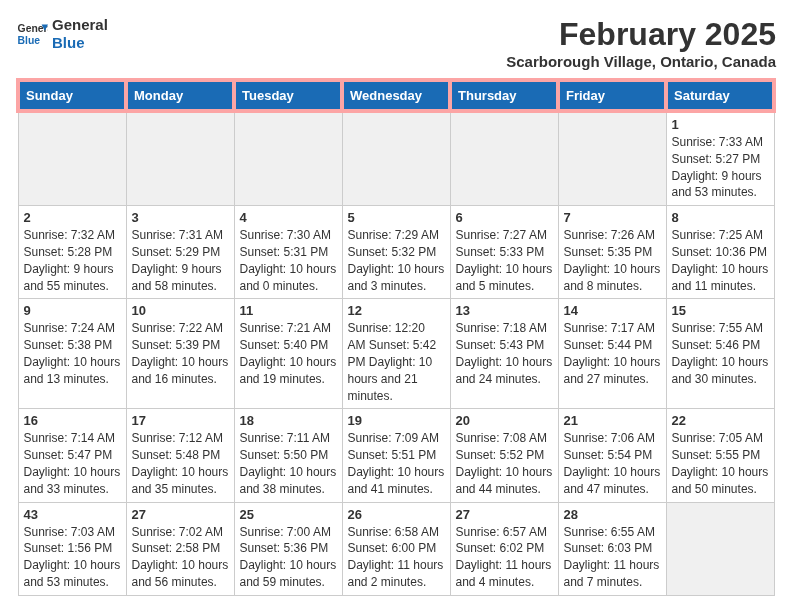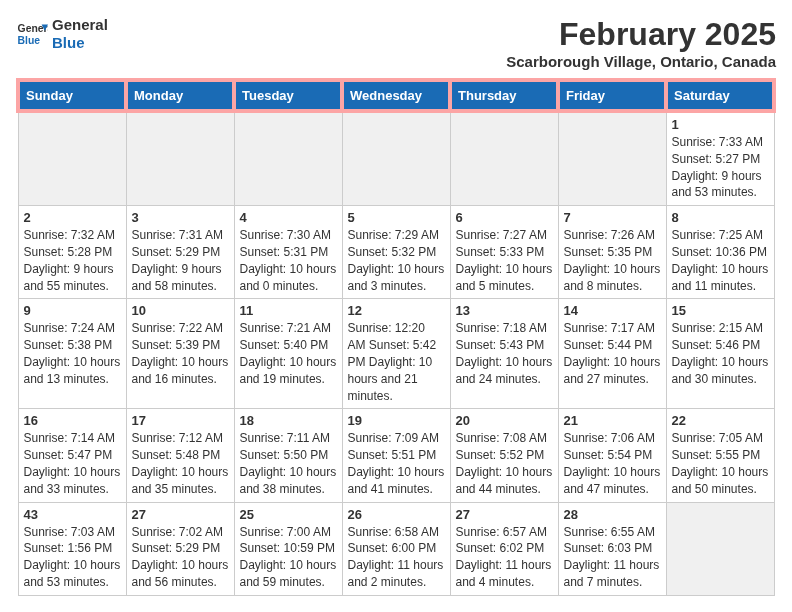"Sunrise: 2:15 AM Sunset: 5:46" div.day-info { text: 2:15 -> 7:55 }
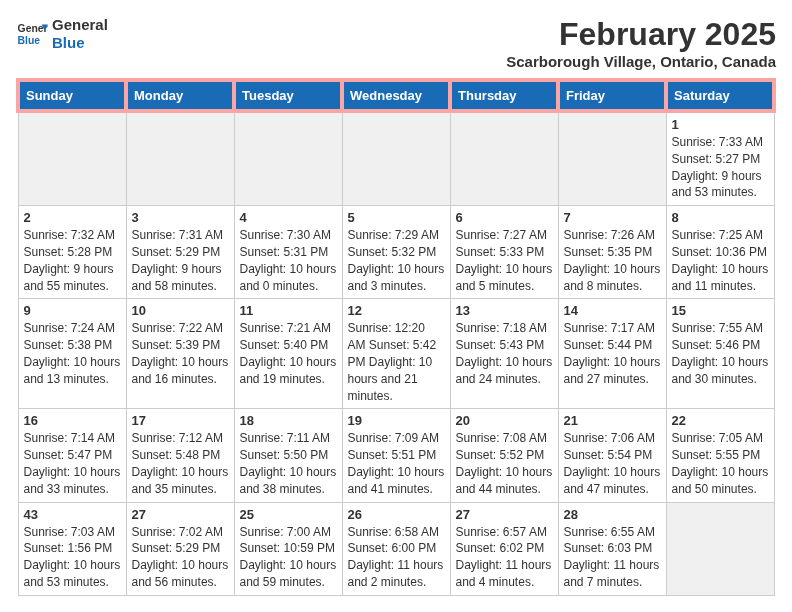"Sunrise: 7:02 AM Sunset: 5:29" div.day-info { text: 5:29 -> 2:58 }
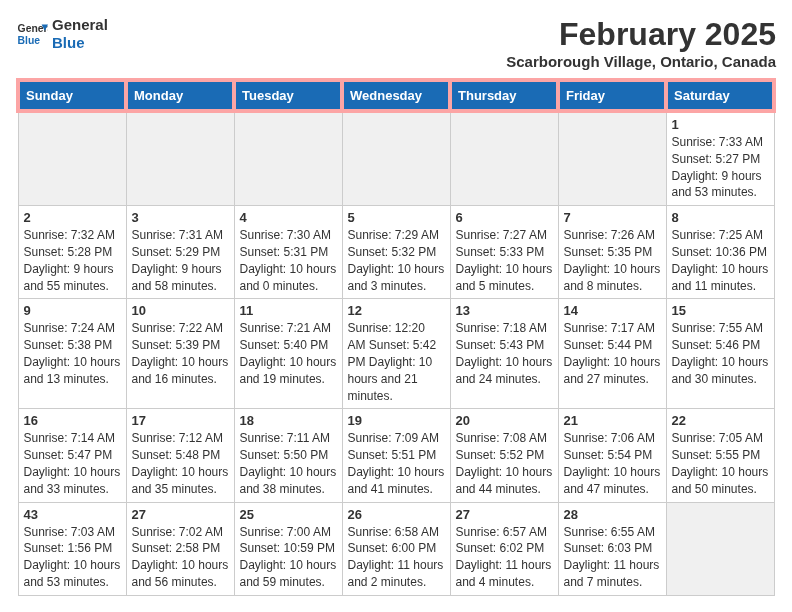"Sunrise: 7:00 AM Sunset: 10:59" div.day-info { text: 10:59 -> 5:36 }
